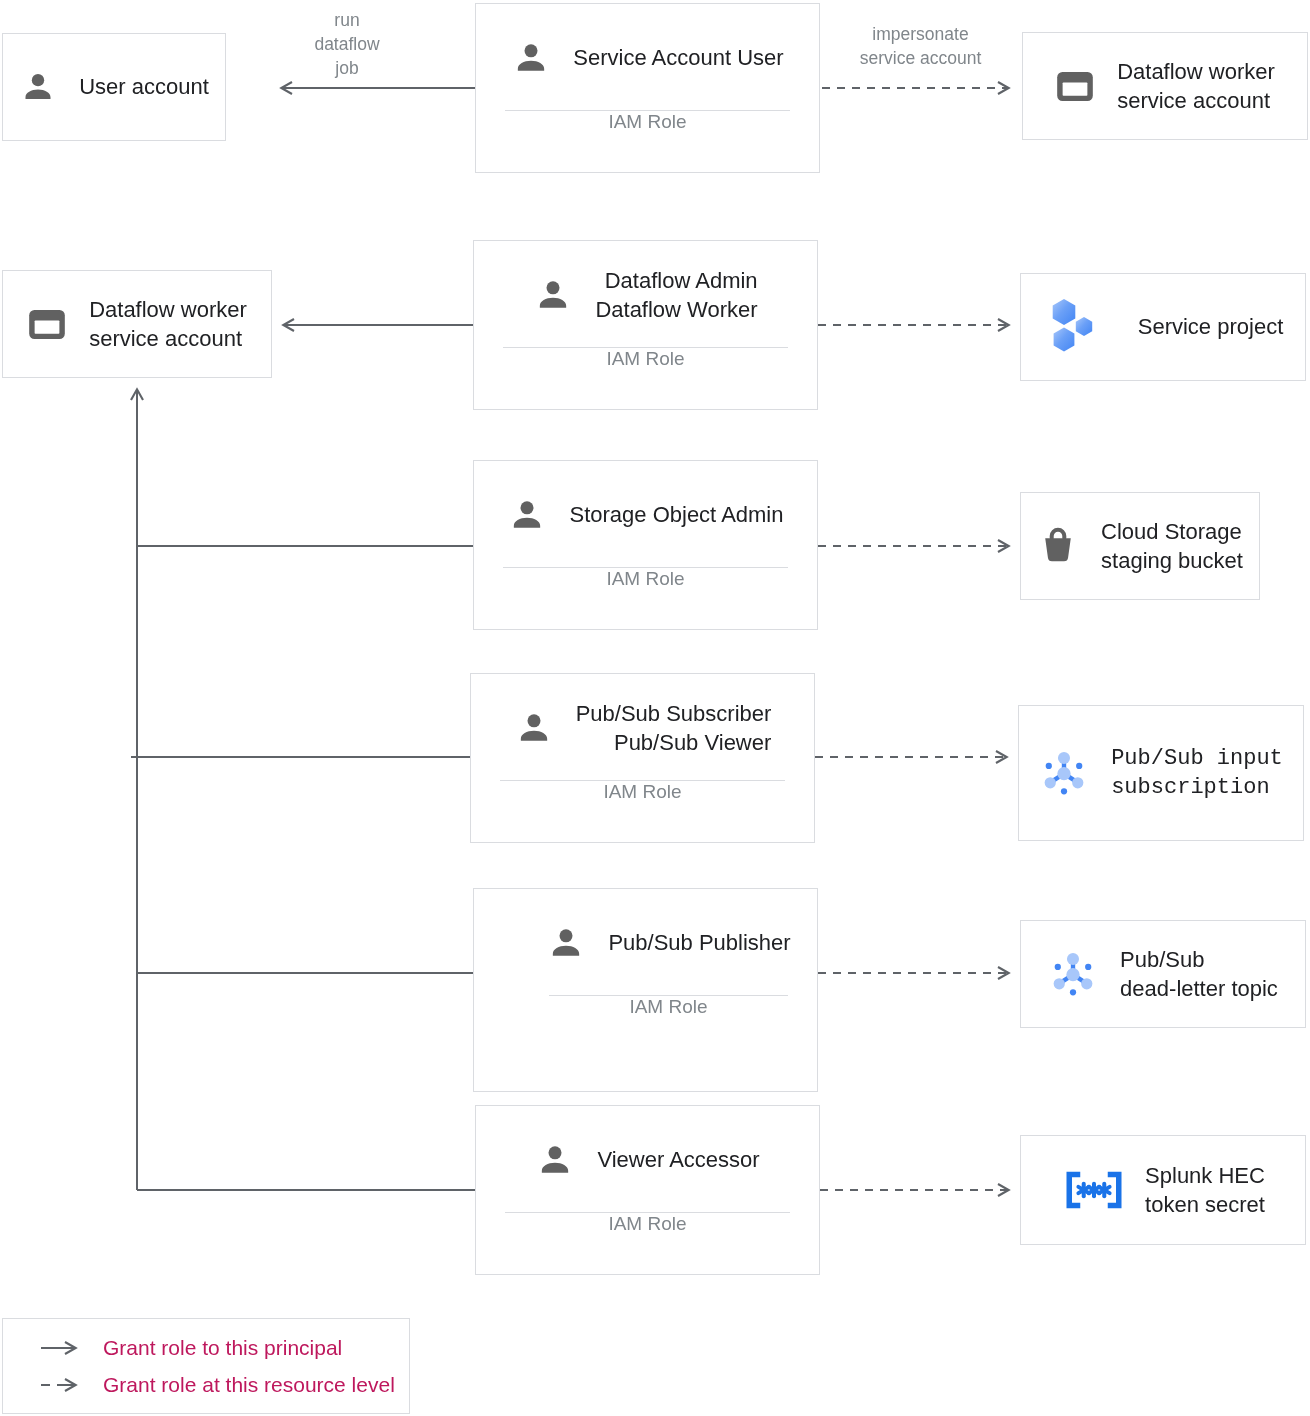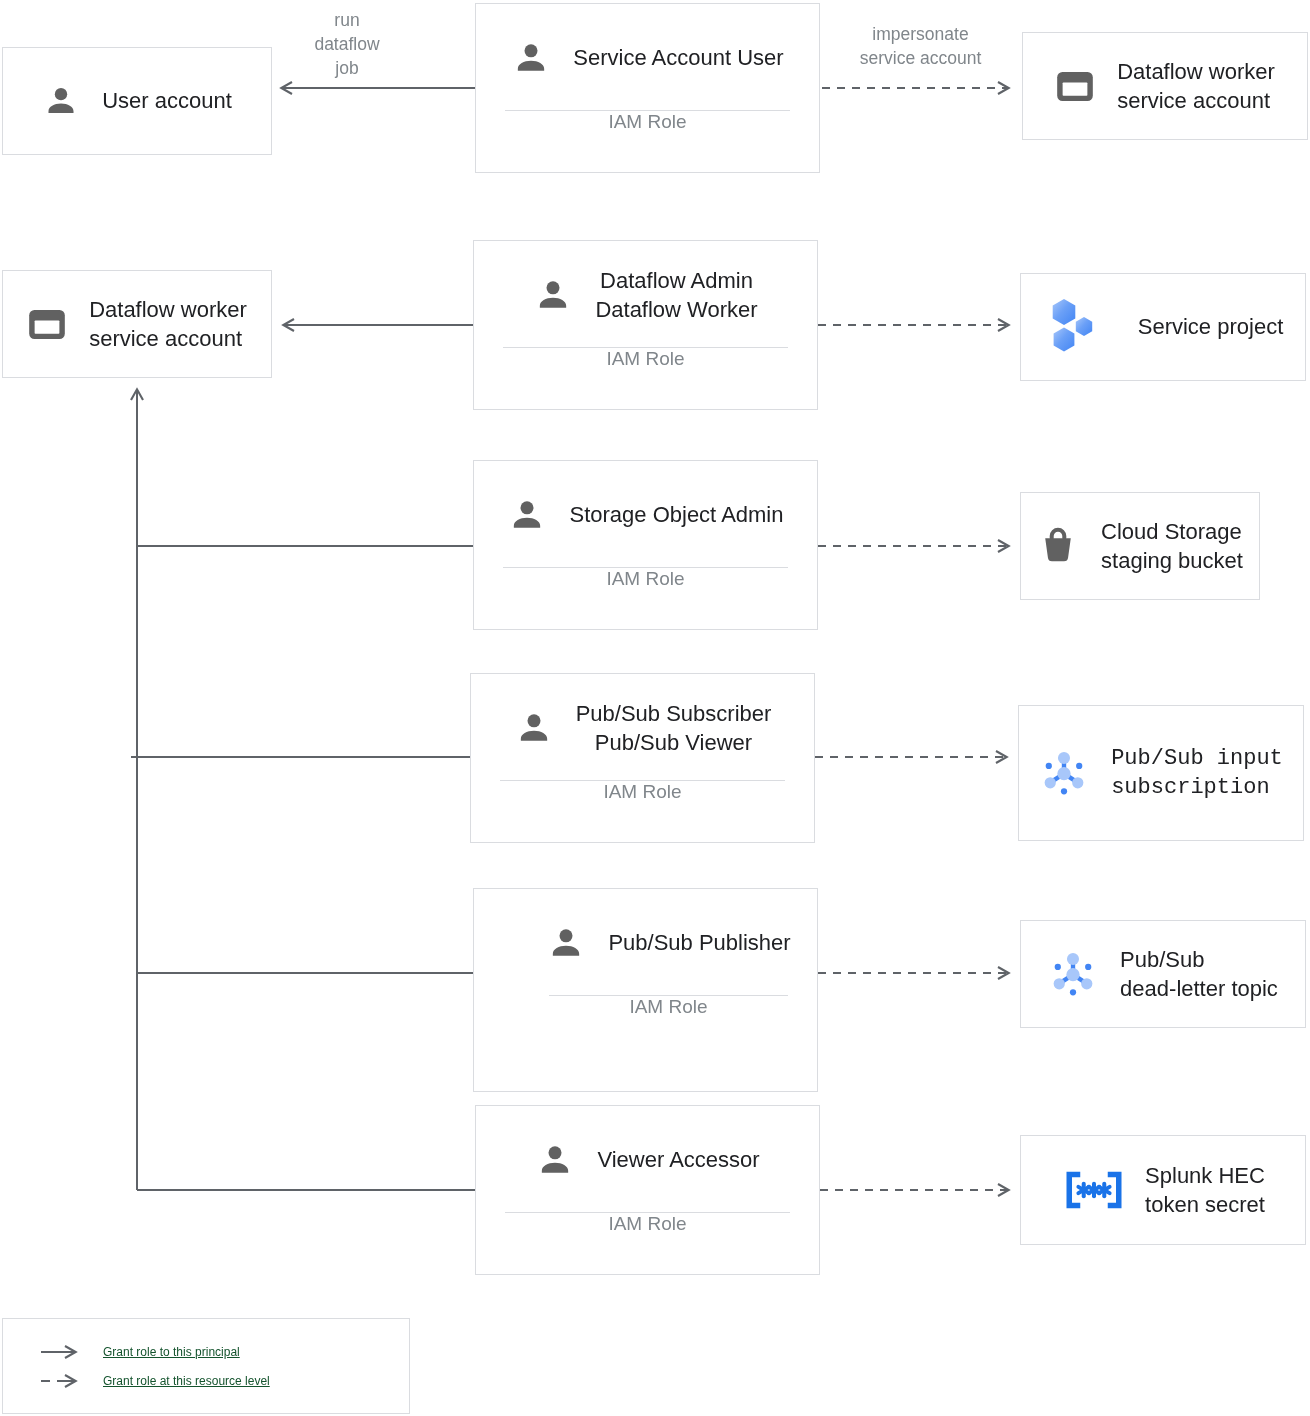"Service Account User" .role-title { text-align: center -> right }
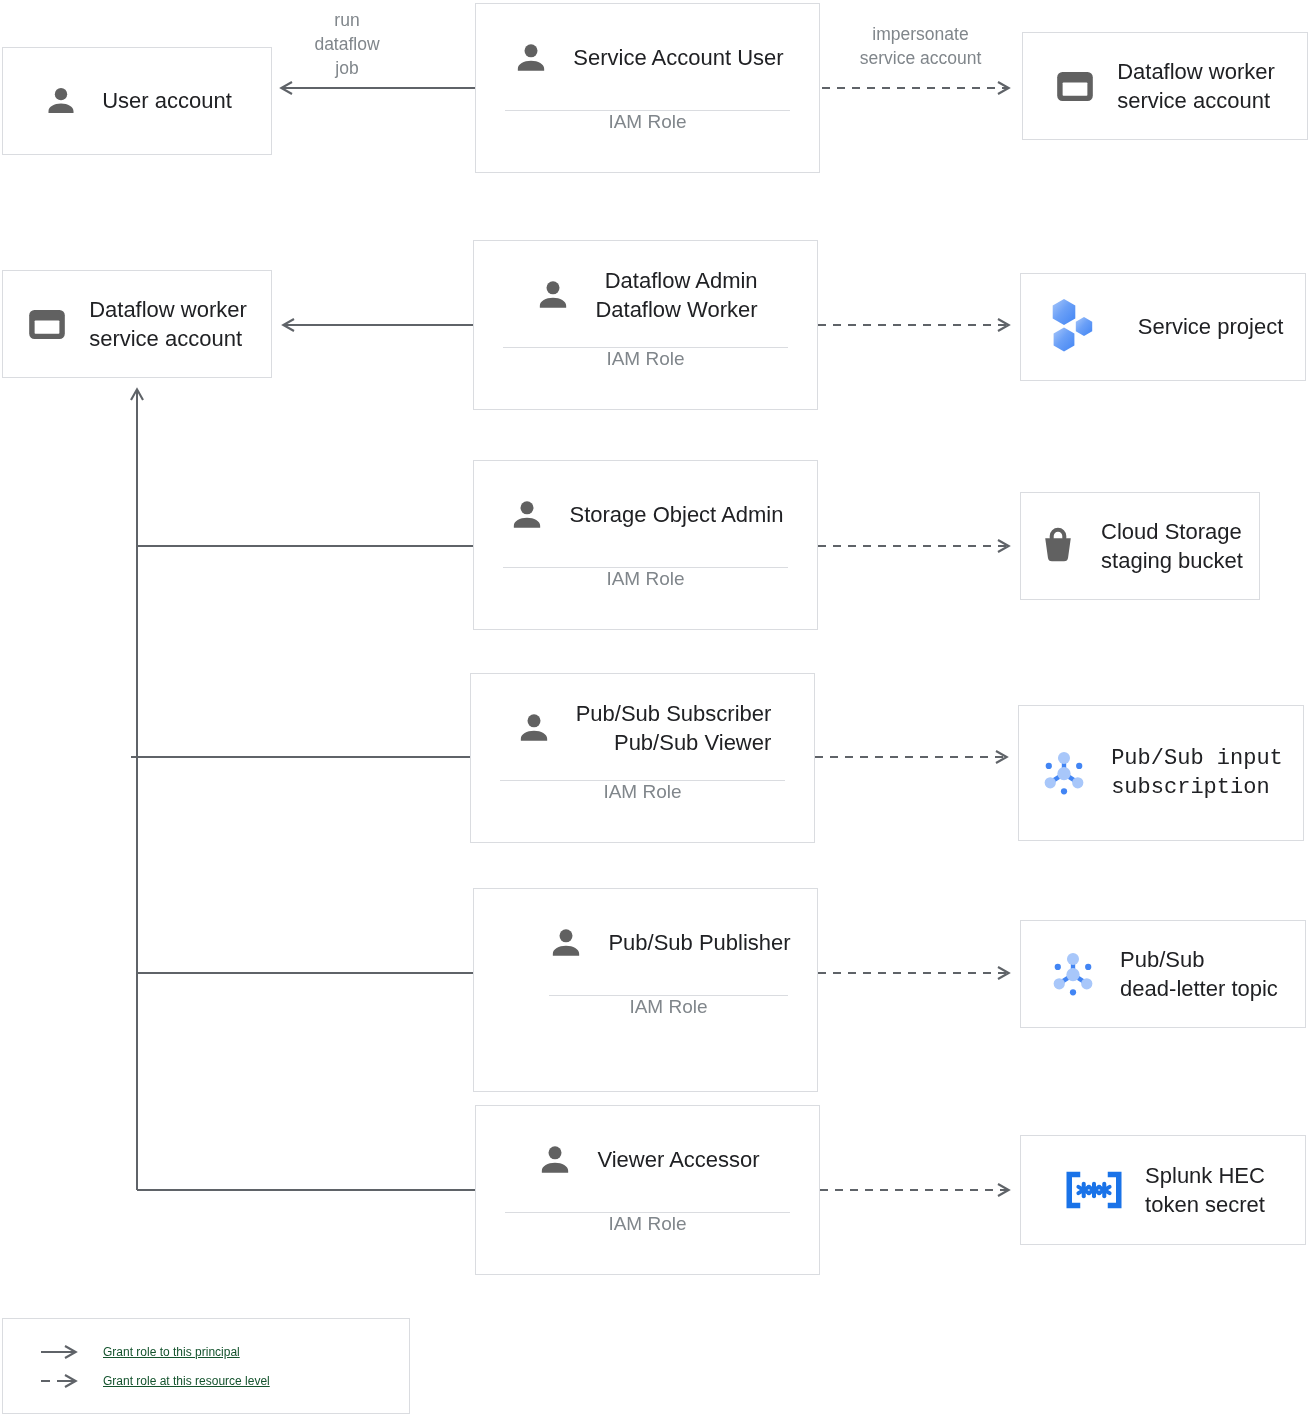"User account" div.node { top: 47px -> 33px; width: 270px -> 224px }
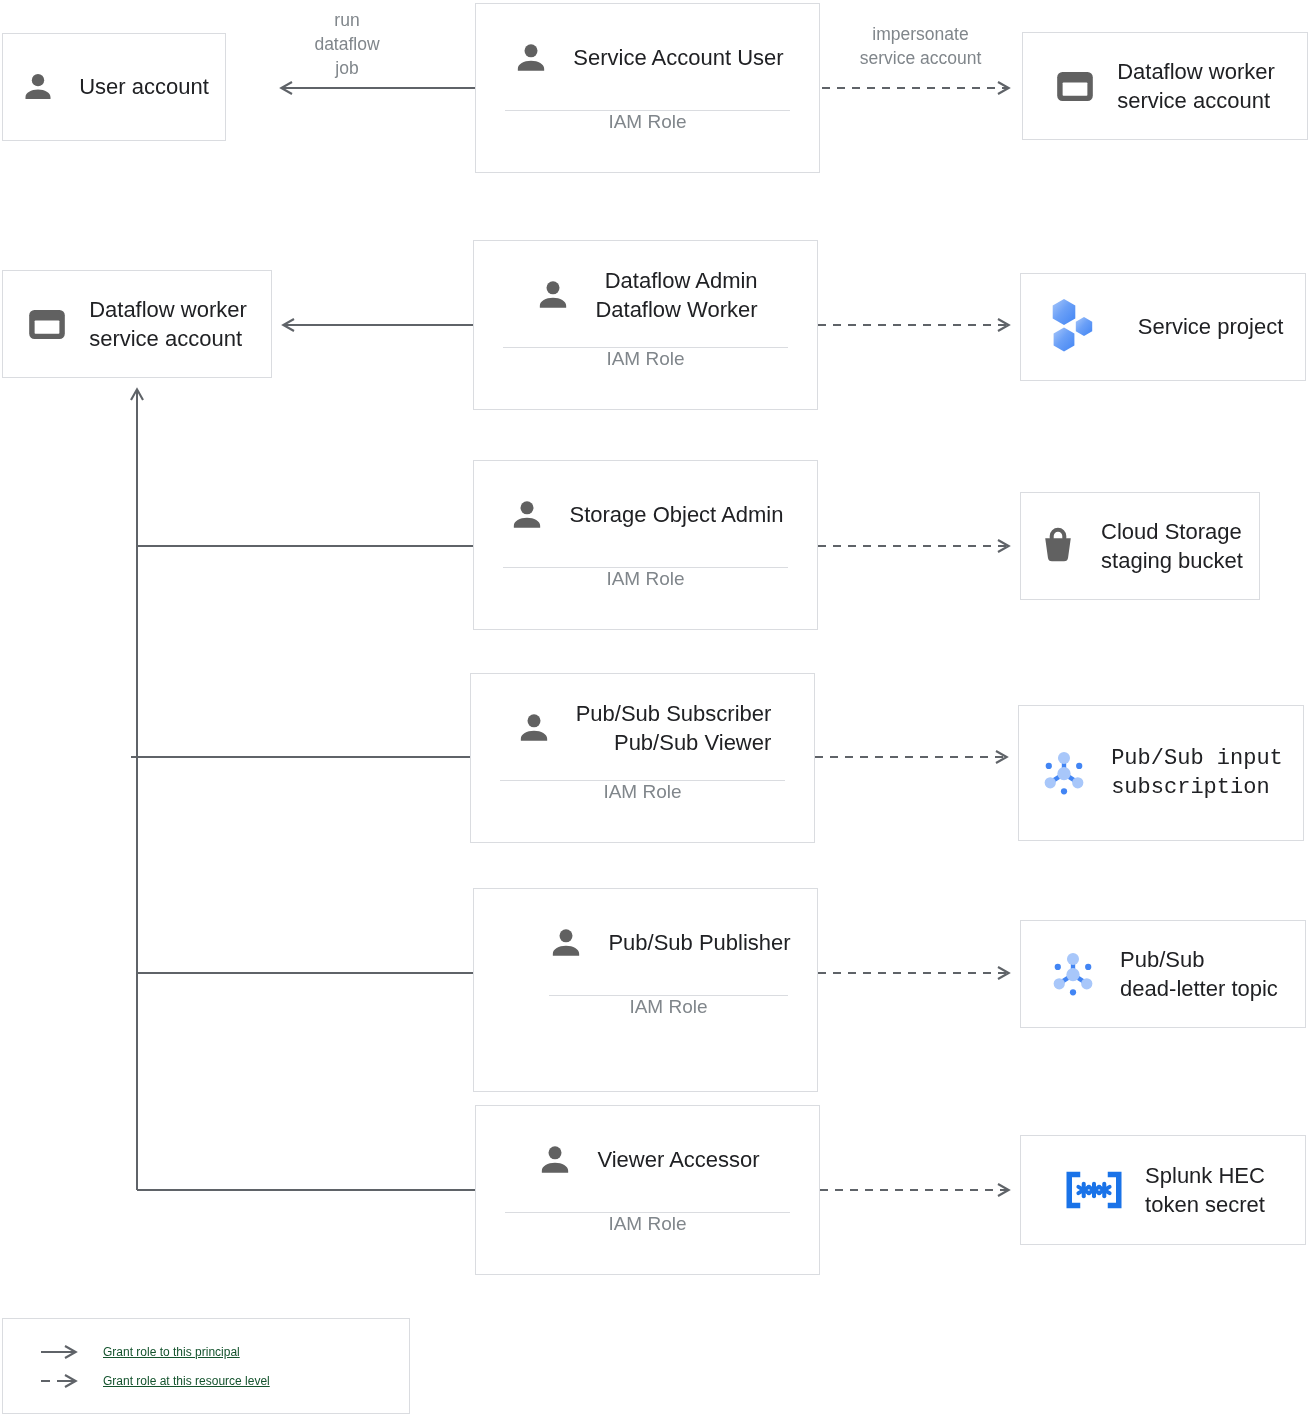"Grant role to this principal" .legend-row .legend-text { color: #14532d -> #be185d; font-size: 12px -> 21px; text-decoration: underline -> none }
